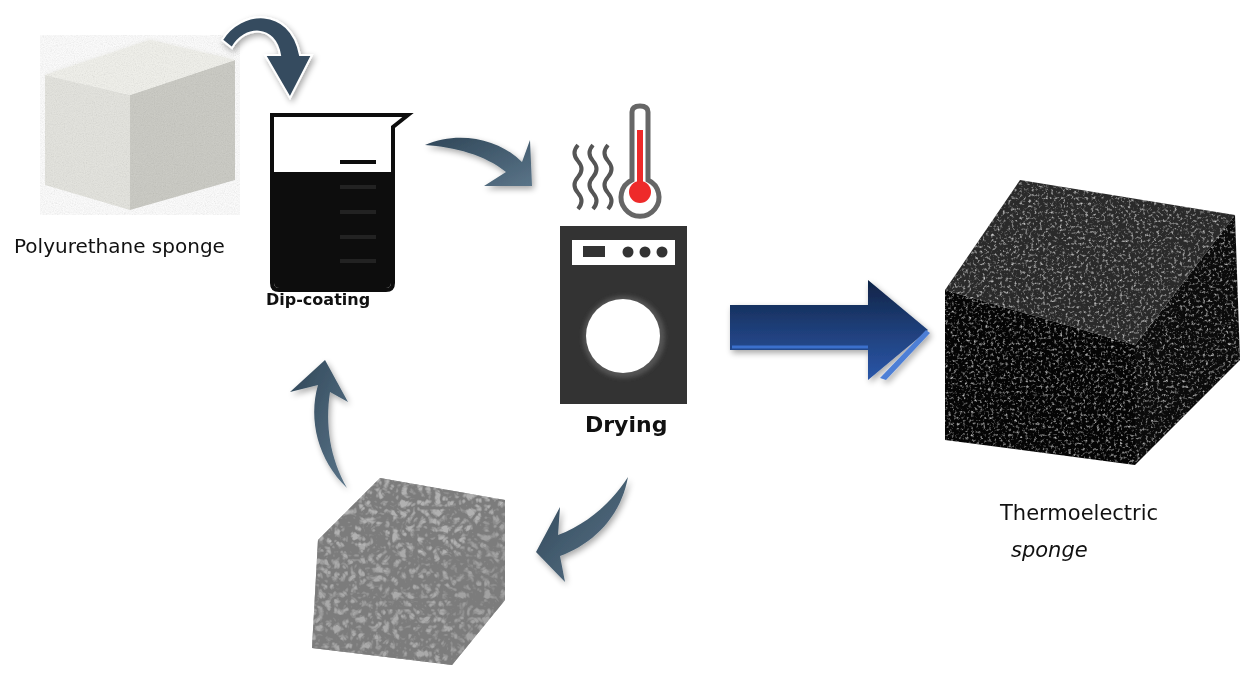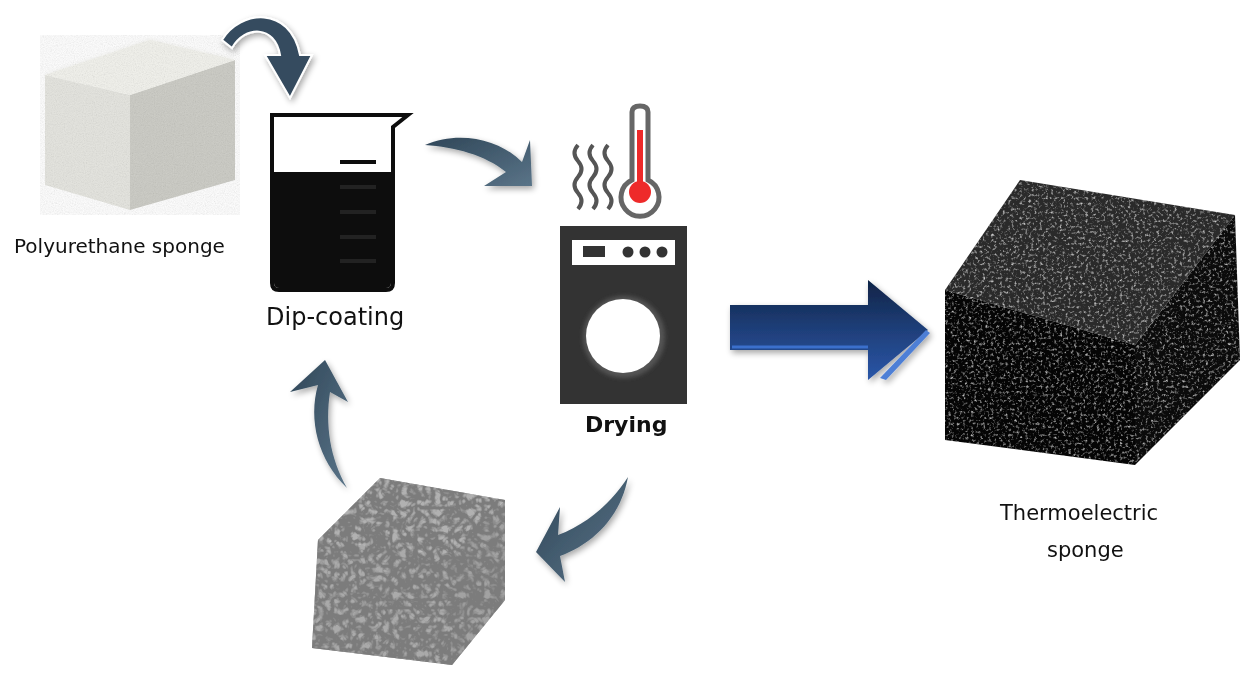"Dip-coating" div.label { font-size: 24px -> 16px; font-weight: normal -> bold; top: 303px -> 290px }
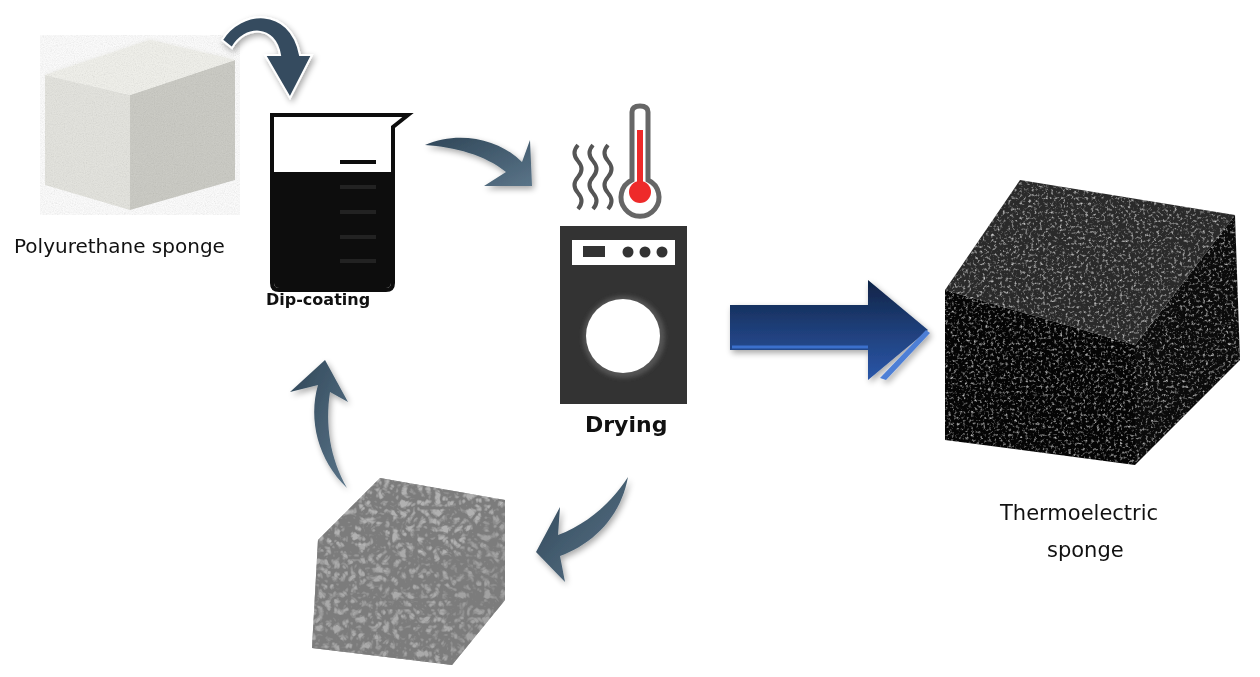"sponge" div.label { font-style: none -> italic; left: 1047px -> 1011px }
